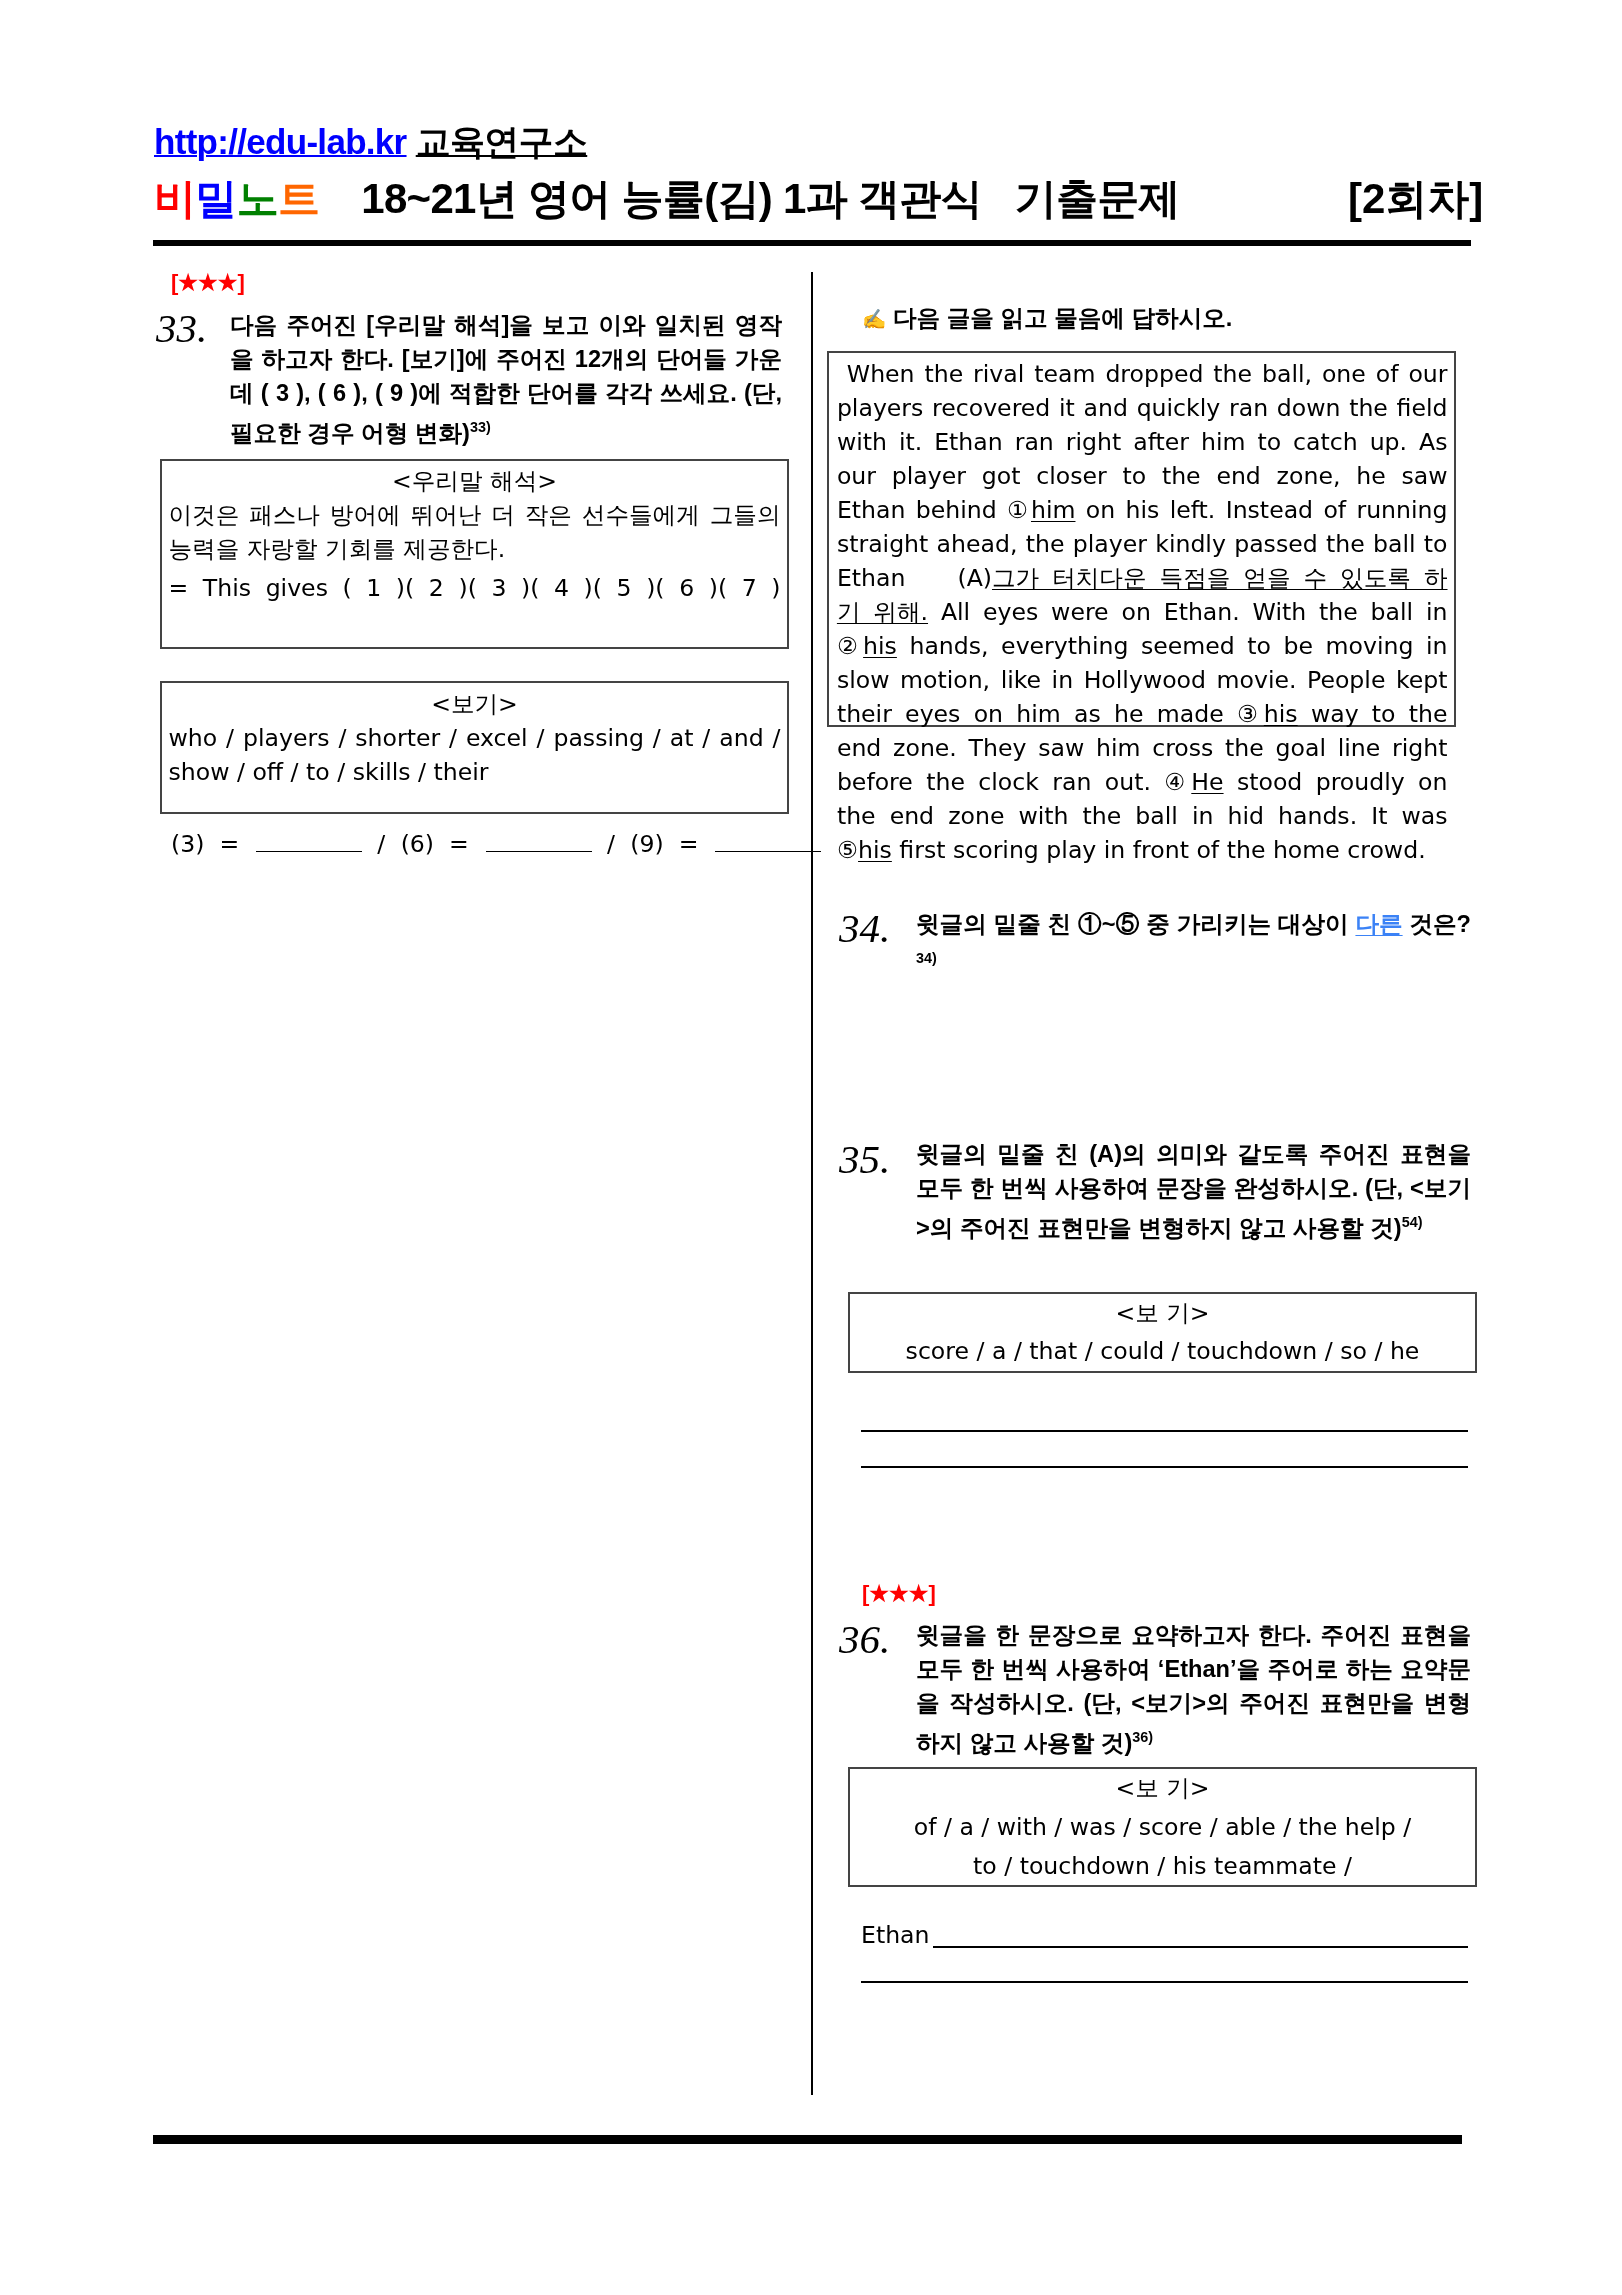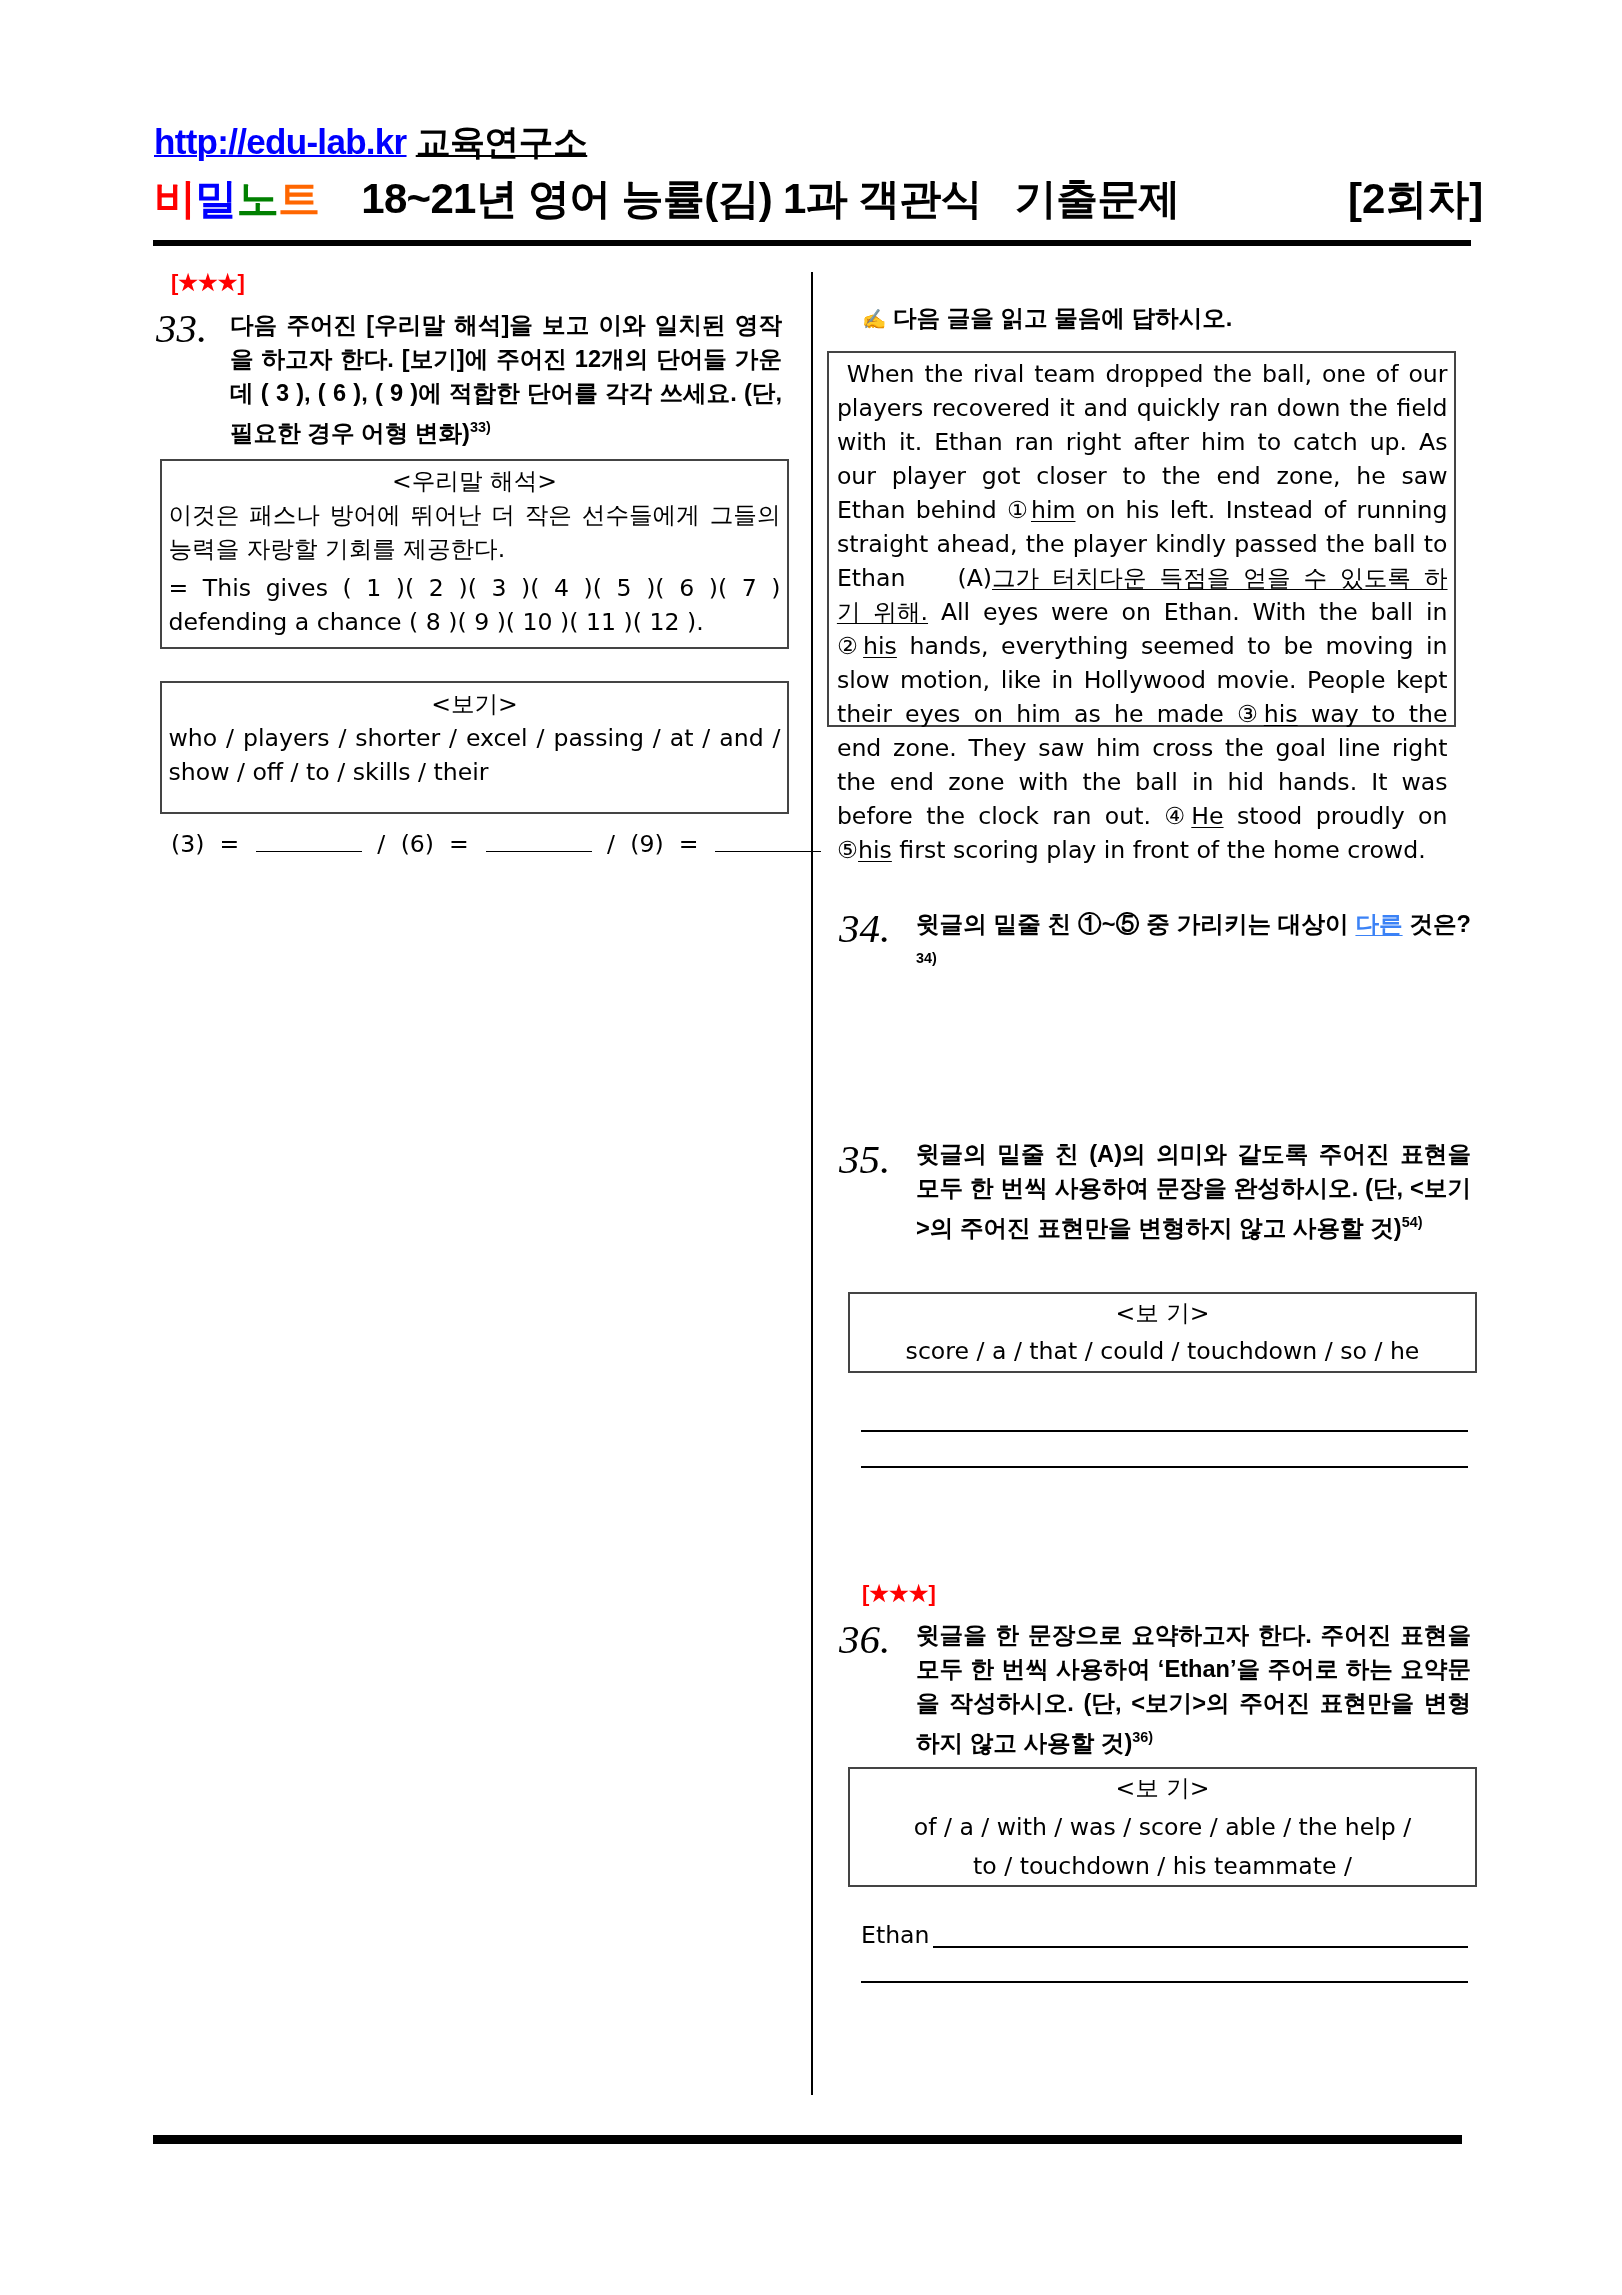"defending a chance ( 8" div.box-body { html: <div>defending a chance ( 8 )( 9 )( 10 )( 11 )( 12 ).</div> -> none }
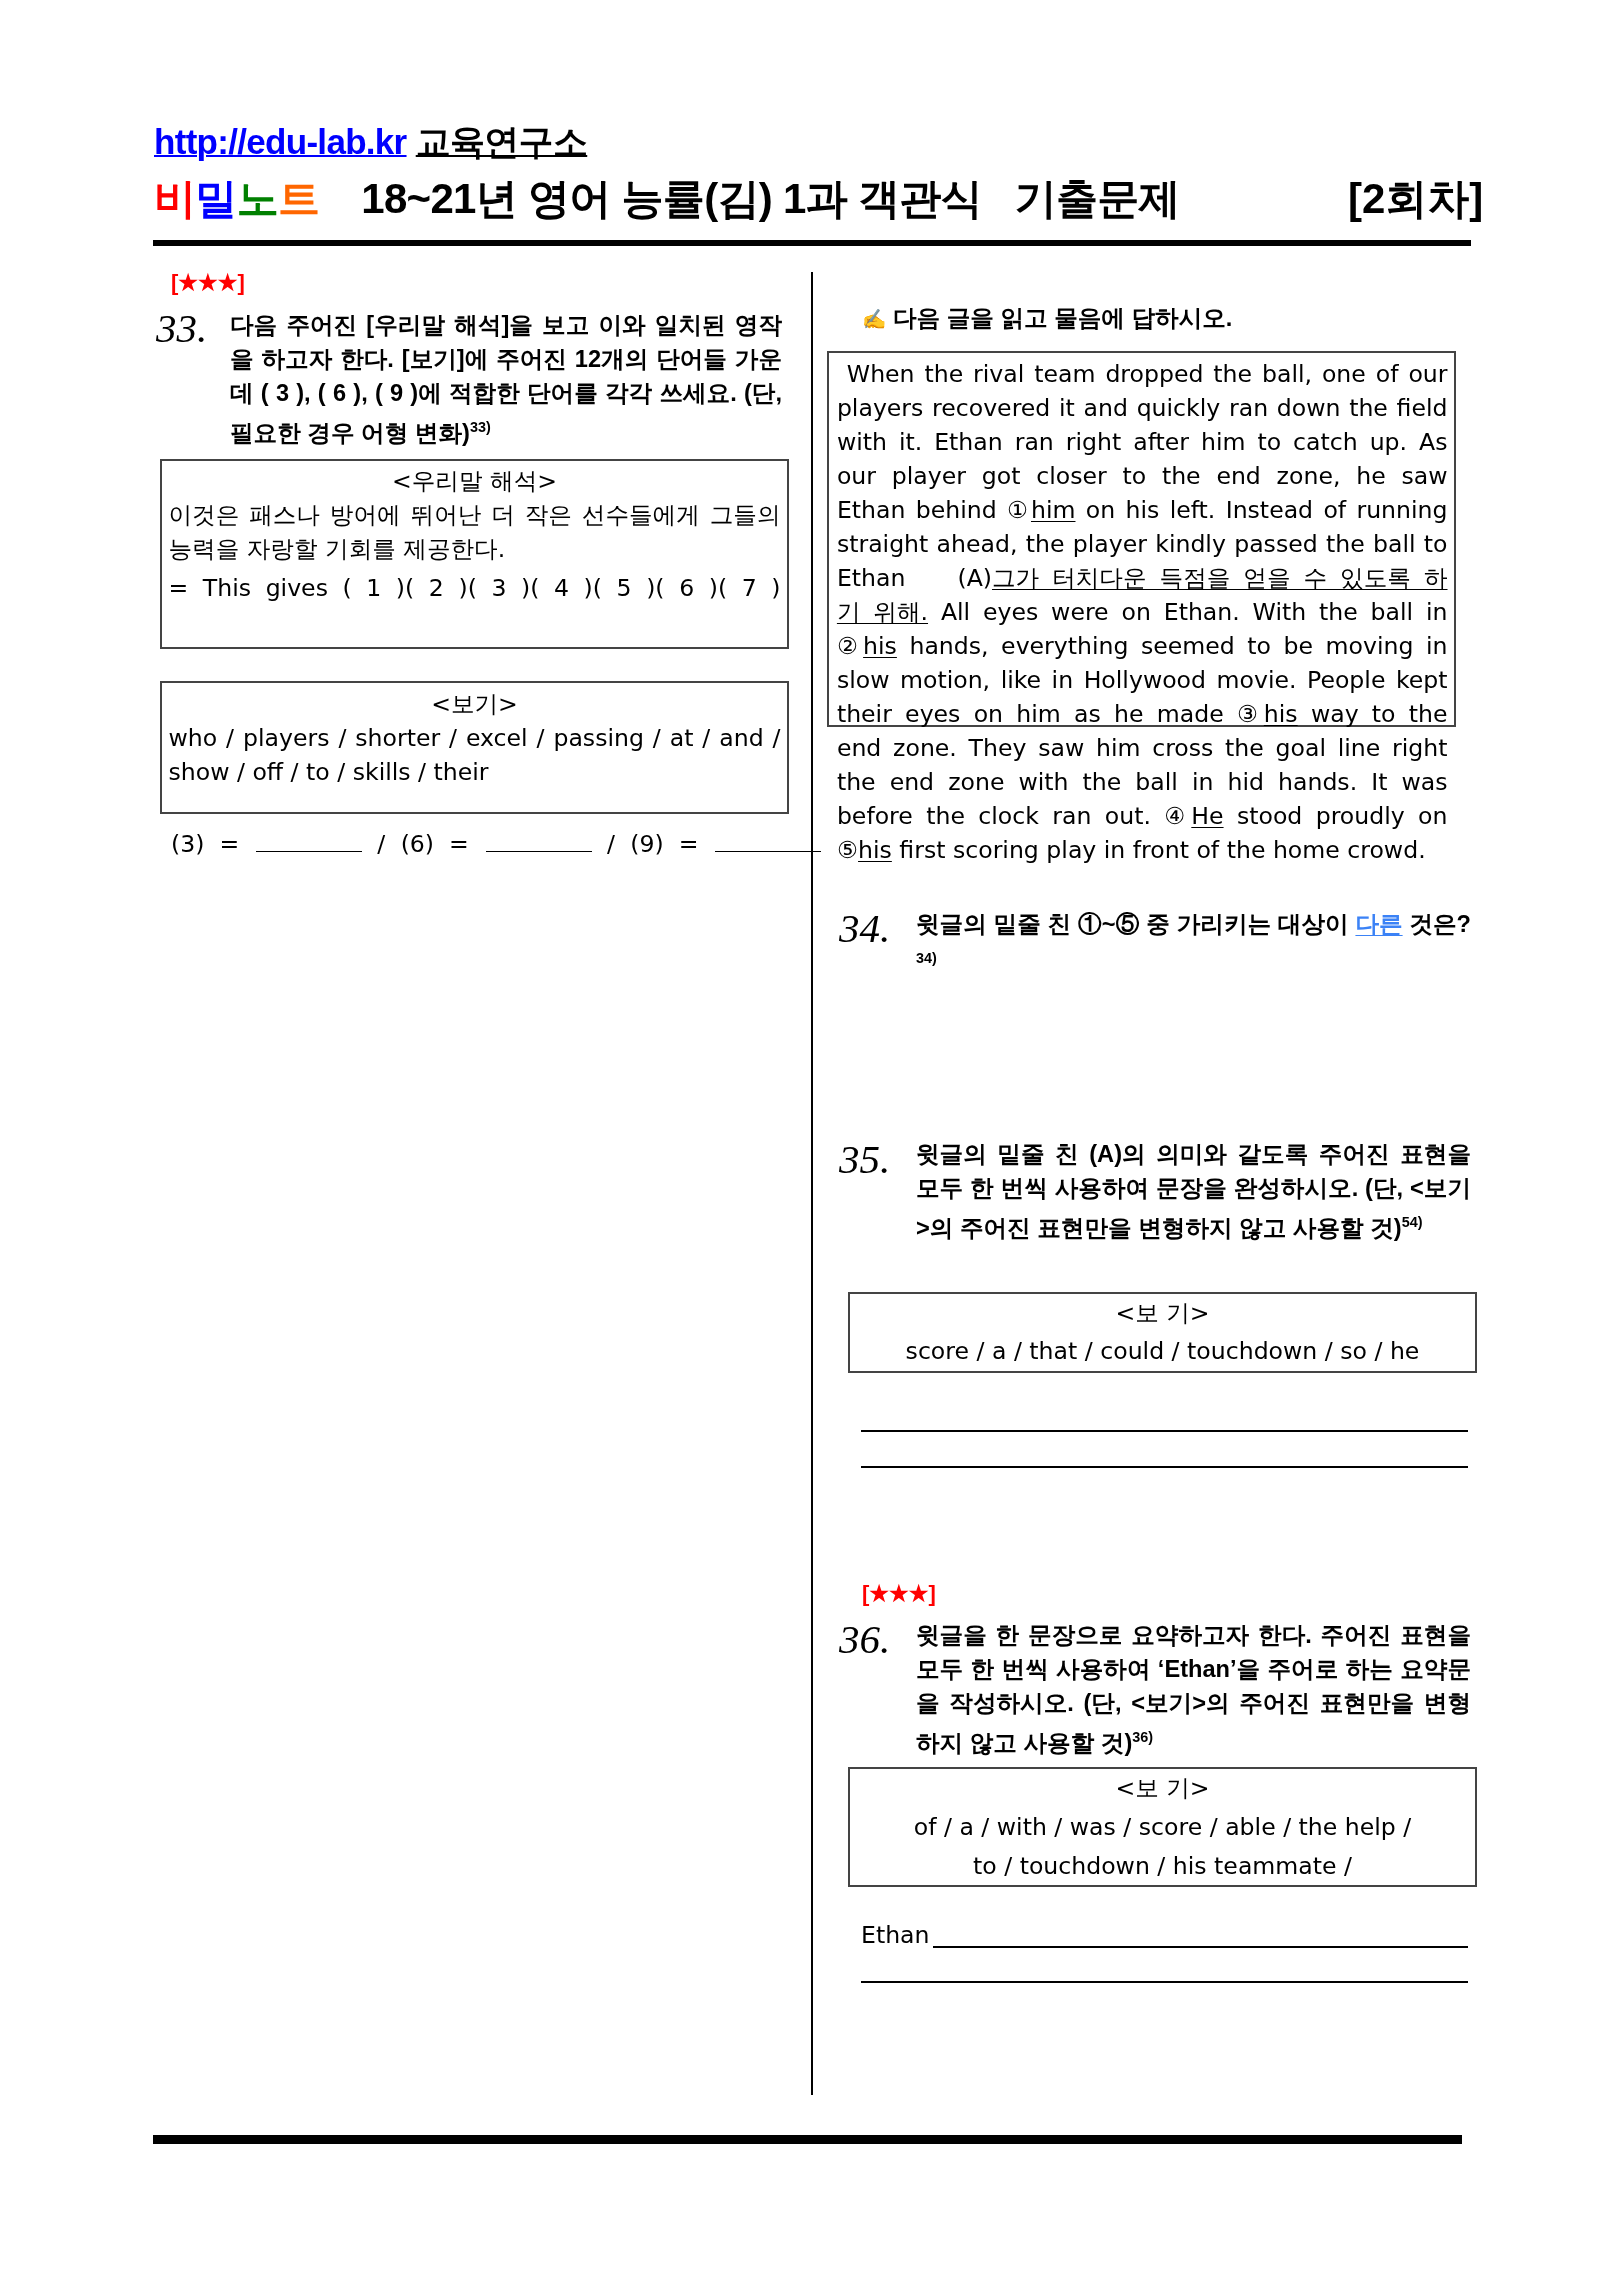"the end zone with the" div { order: before "before the clock ran out." -> after "before the clock ran out." }
